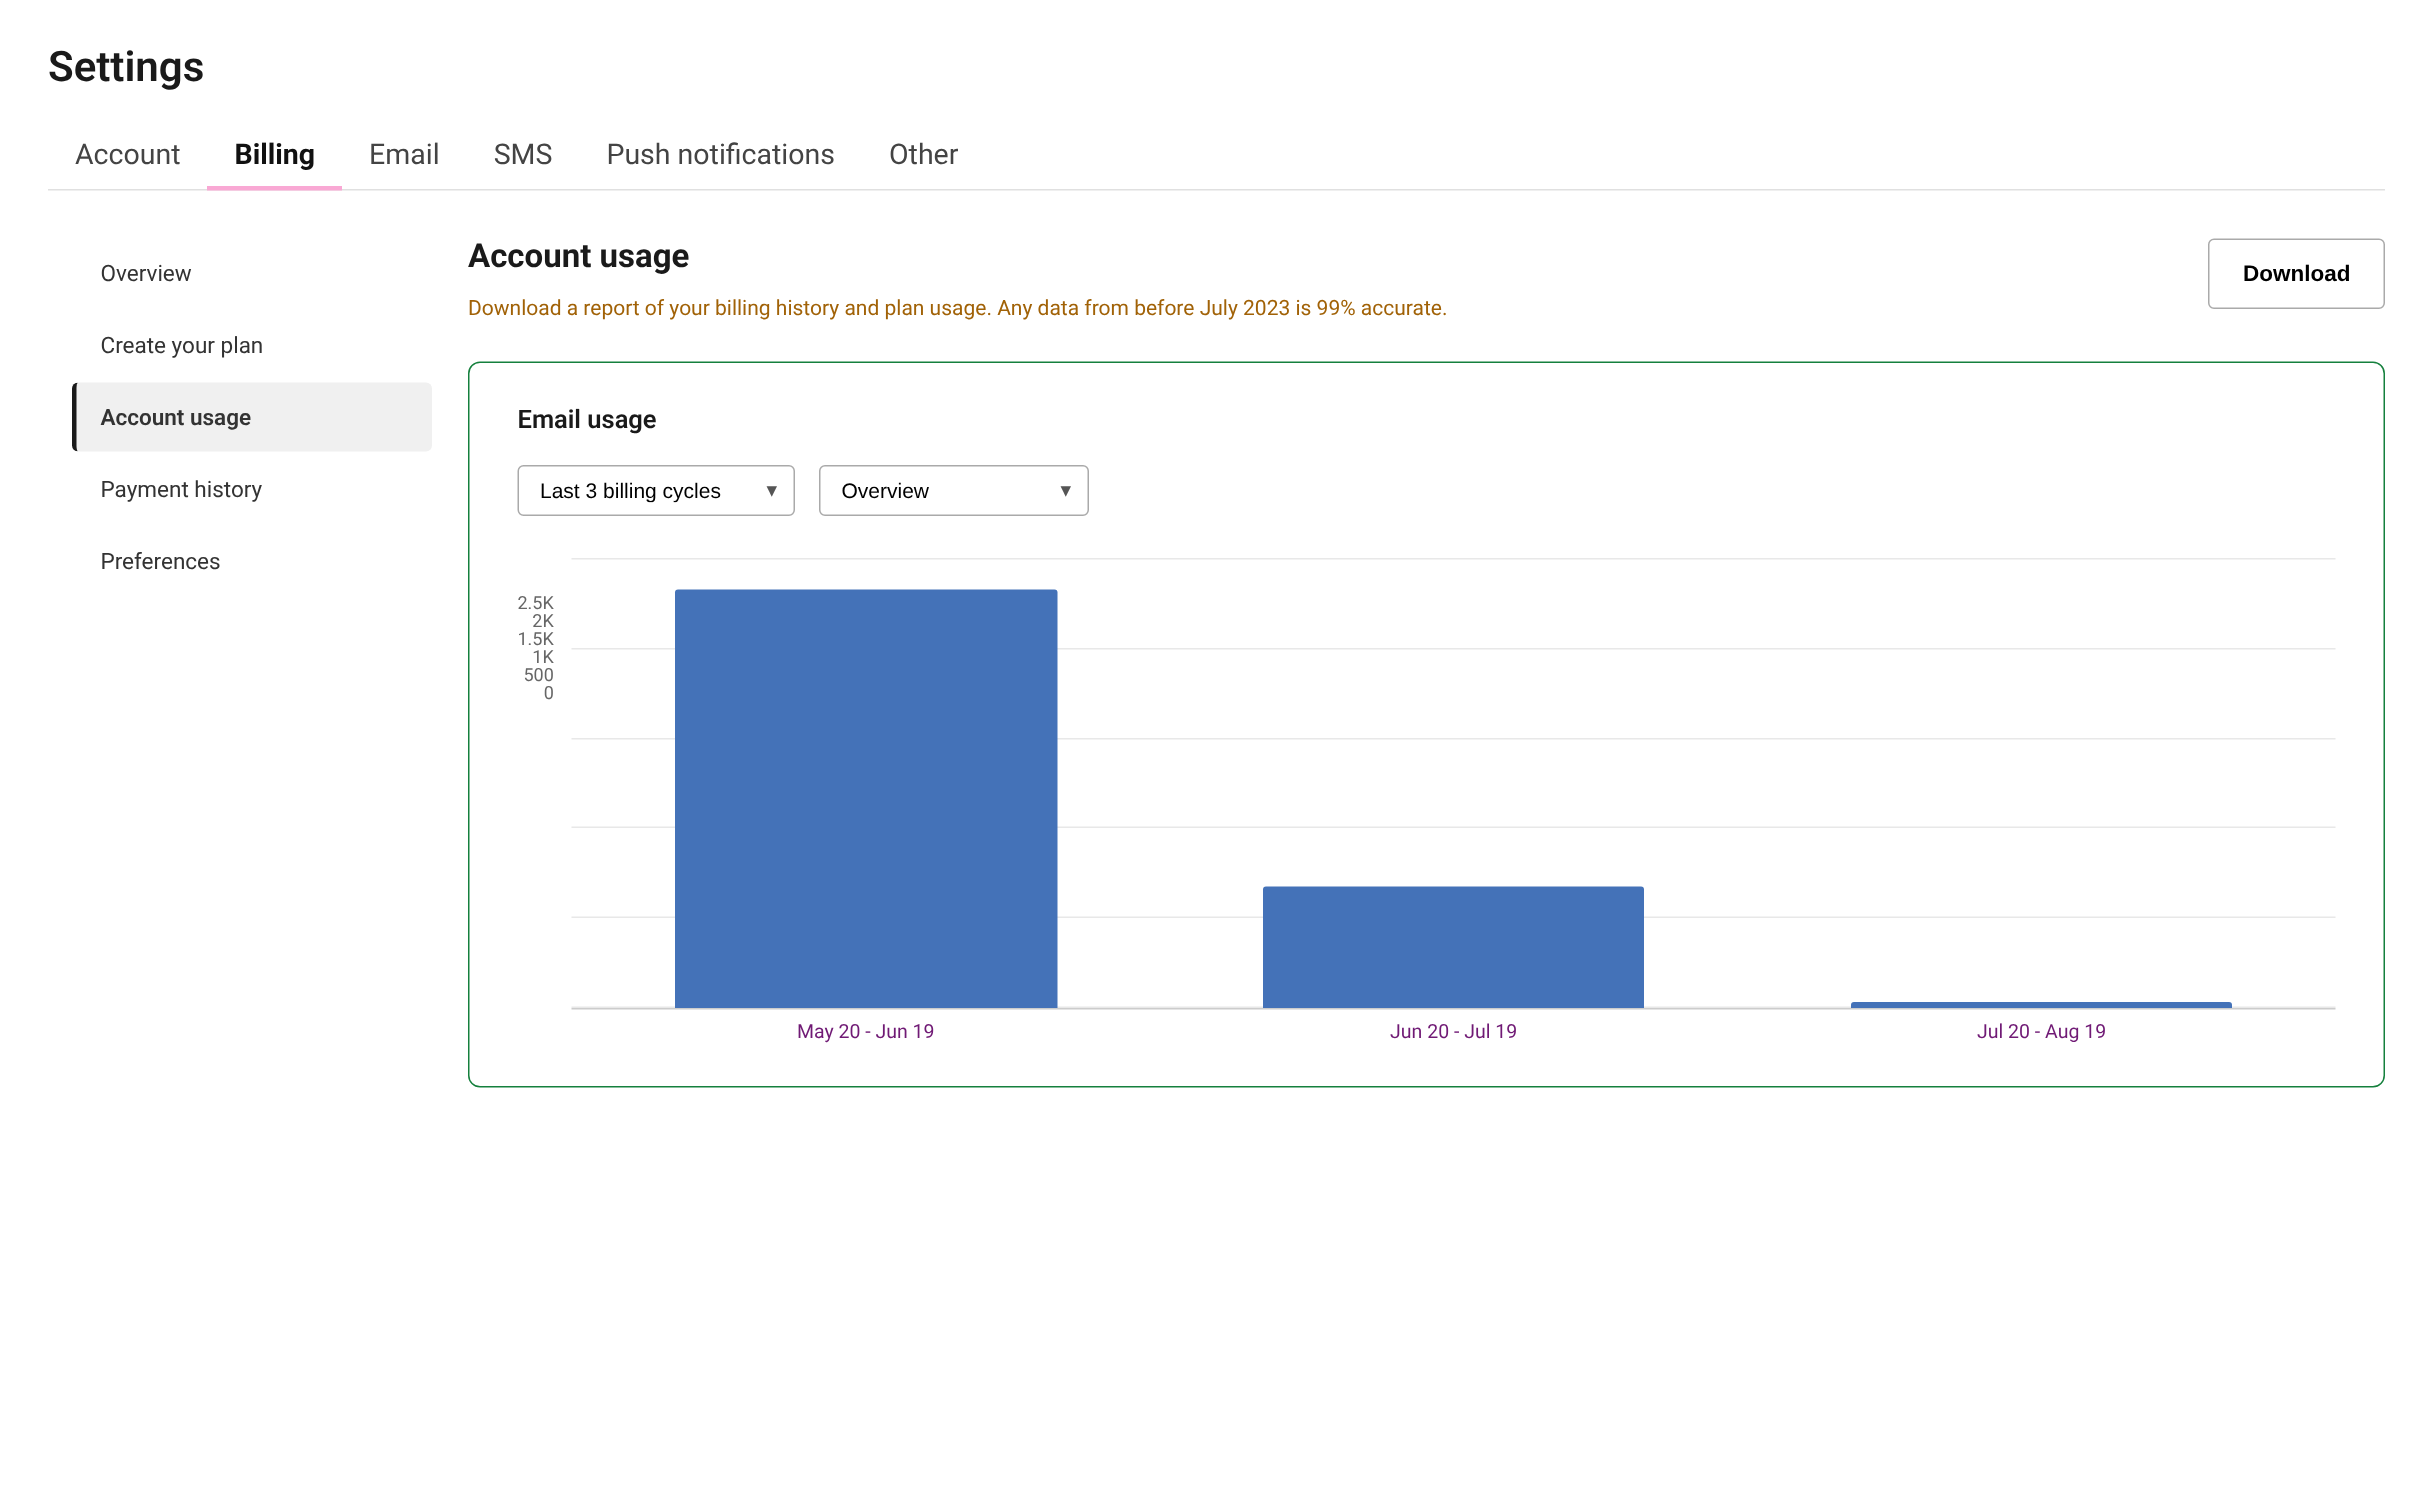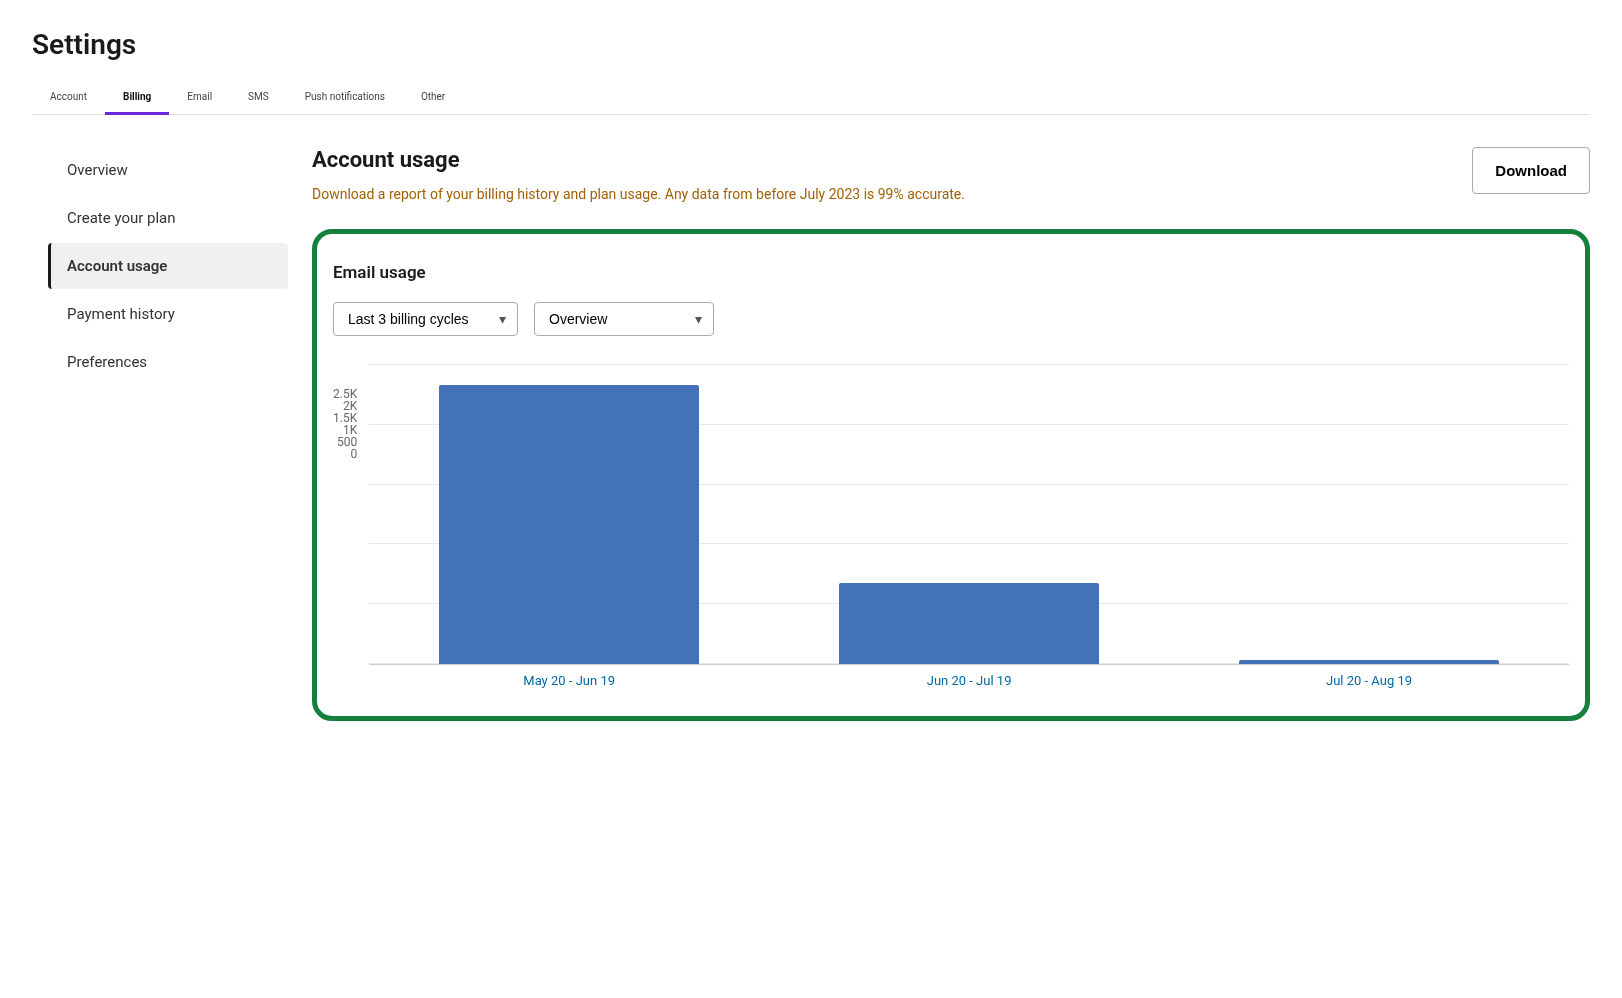"Account" .tab { font-size: 10px -> 19px }
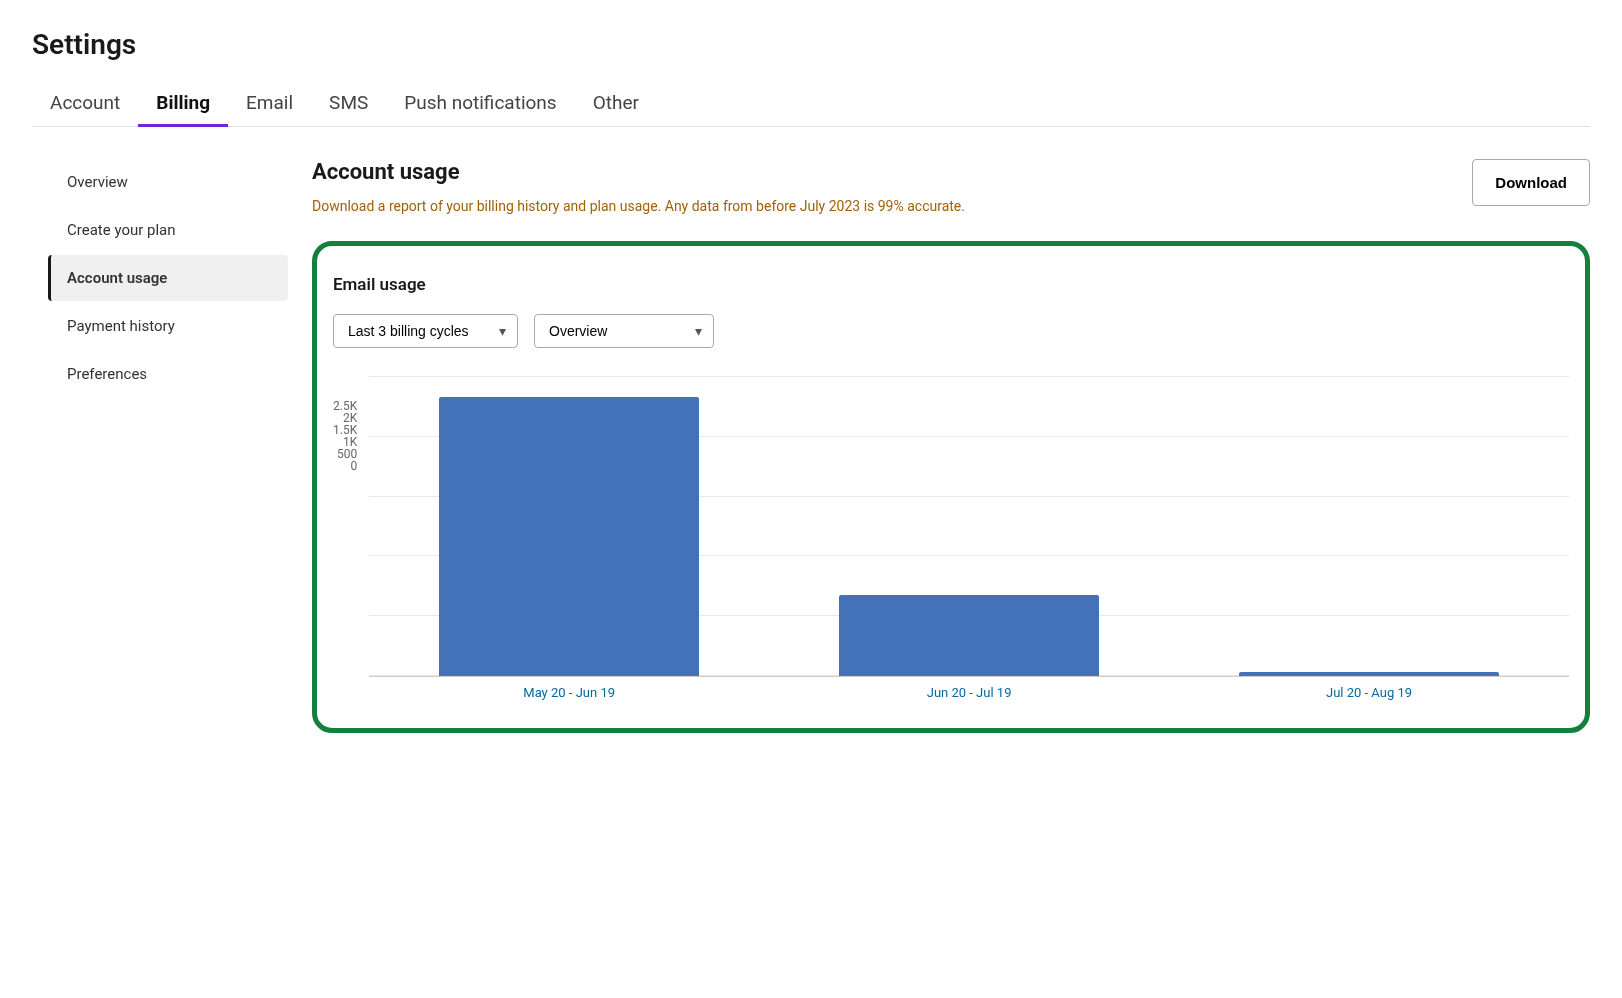"Billing" .tab.active { border-bottom: 3px solid #6d28d9 -> 3px solid #f9a8d4 }
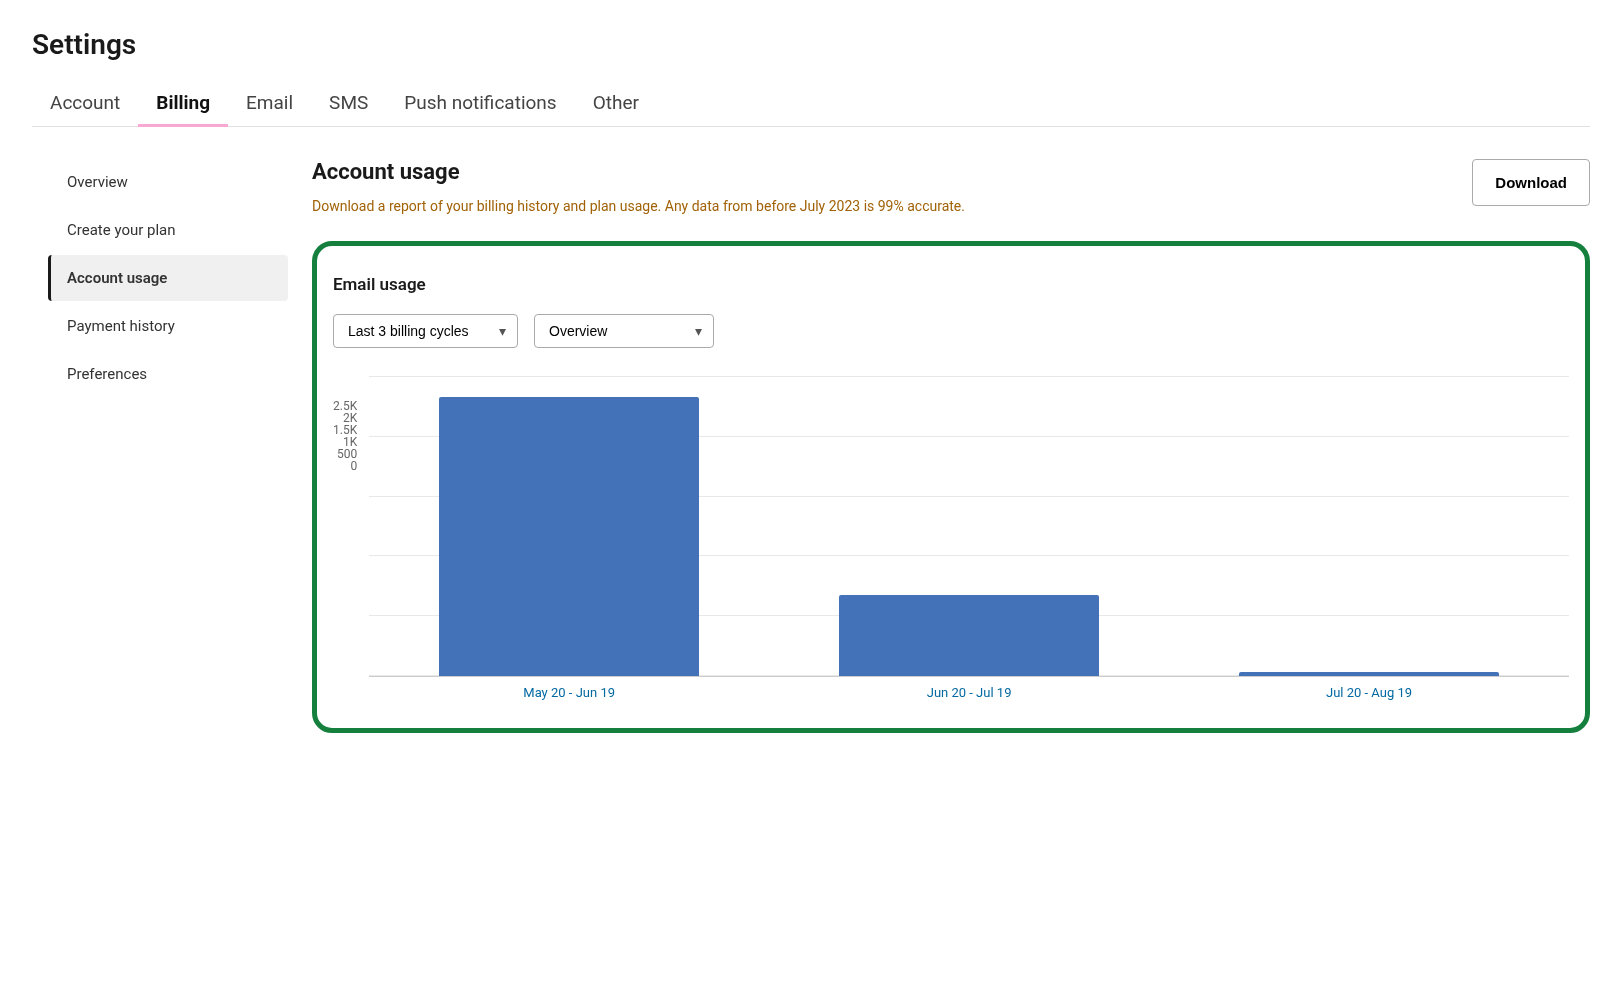"Email usage" .card { border: 5px solid #15803d -> 1px solid #15803d; border-radius: 20px -> 8px; padding: 28px 16px -> 28px 32px }
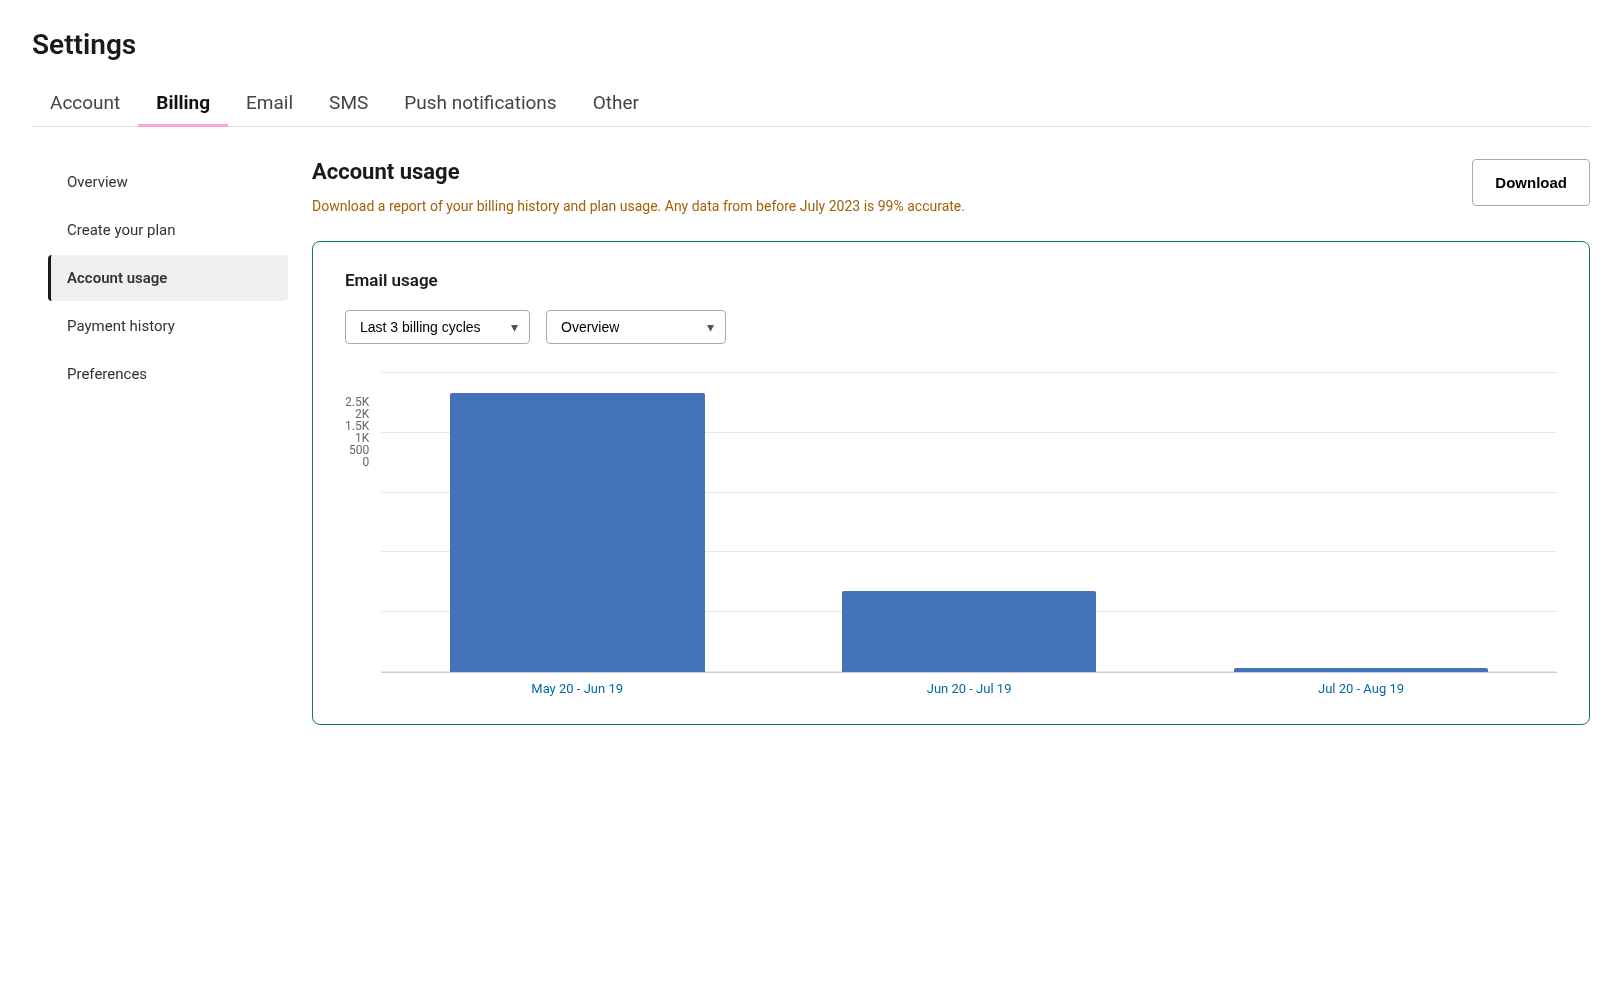"May 20 - Jun 19" .x-label { color: #0369a1 -> #701a75 }
